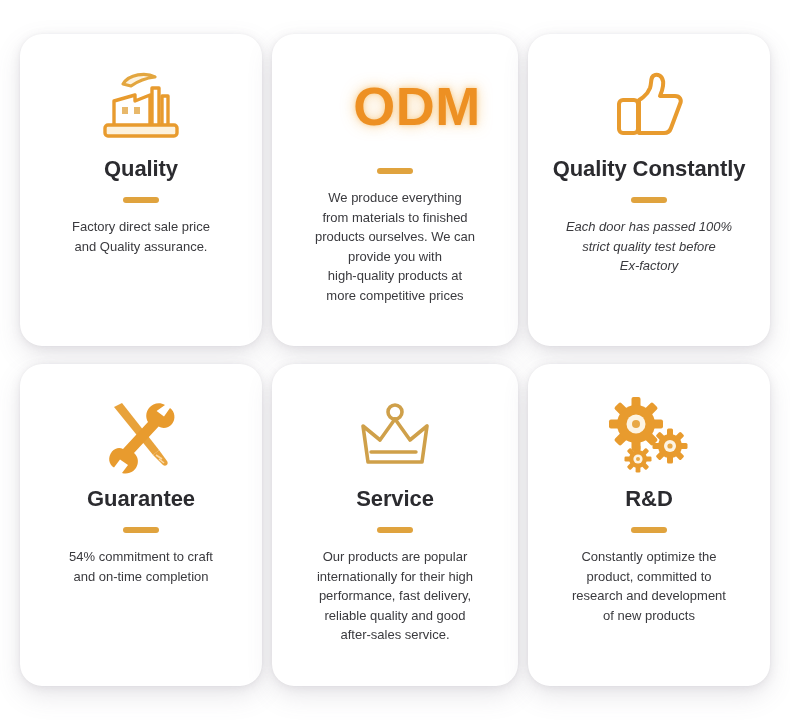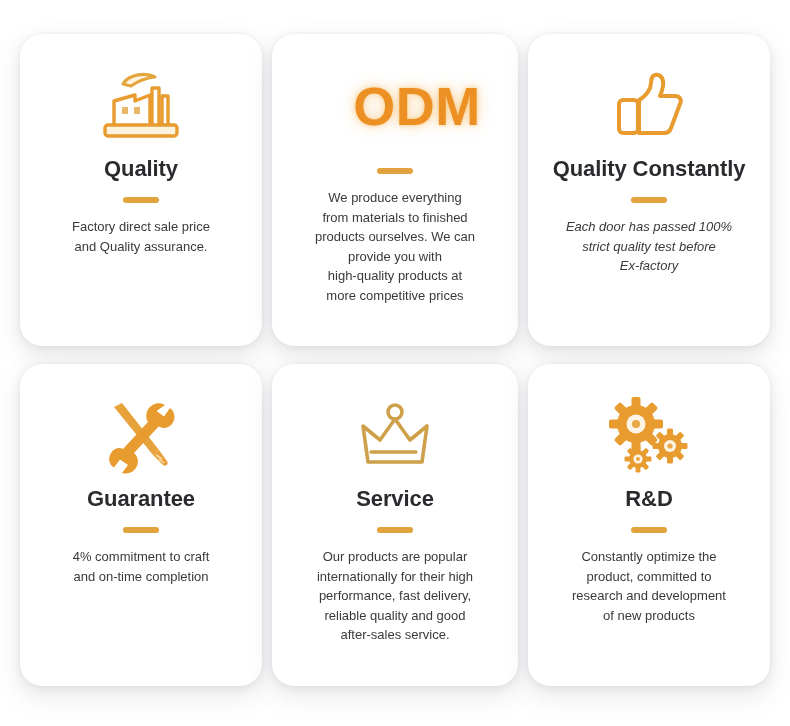"4% commitment to craft" div.desc { text: 4% -> 54% }
